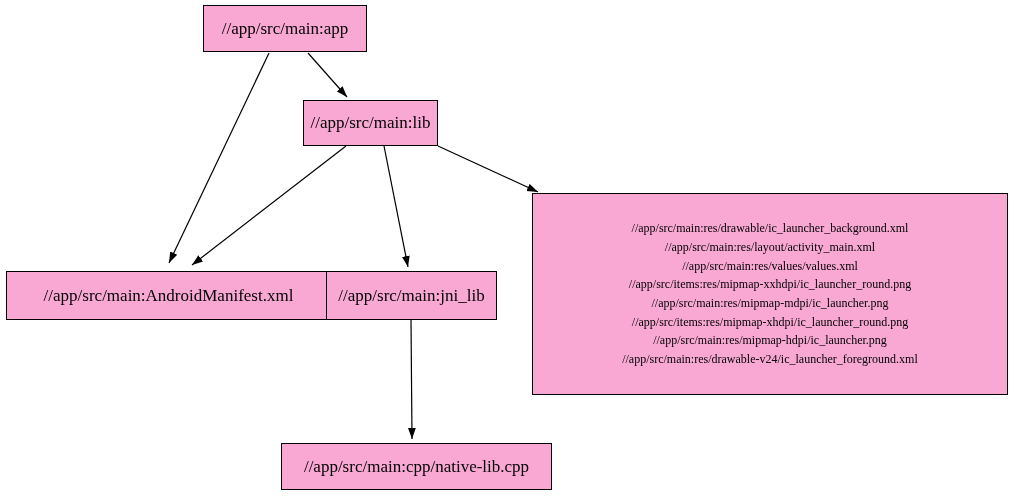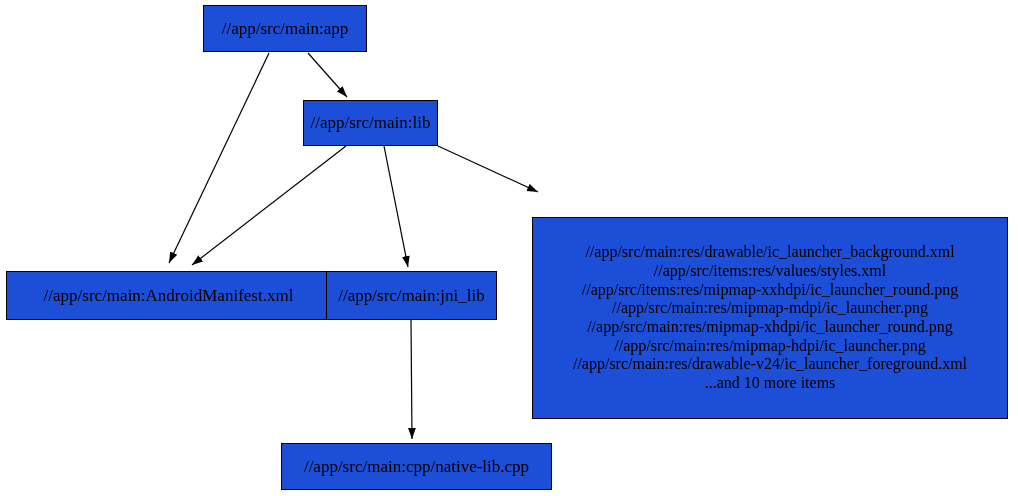"//app/src/main:app" .node { background: #1d4ed8 -> #f9a8d4 }
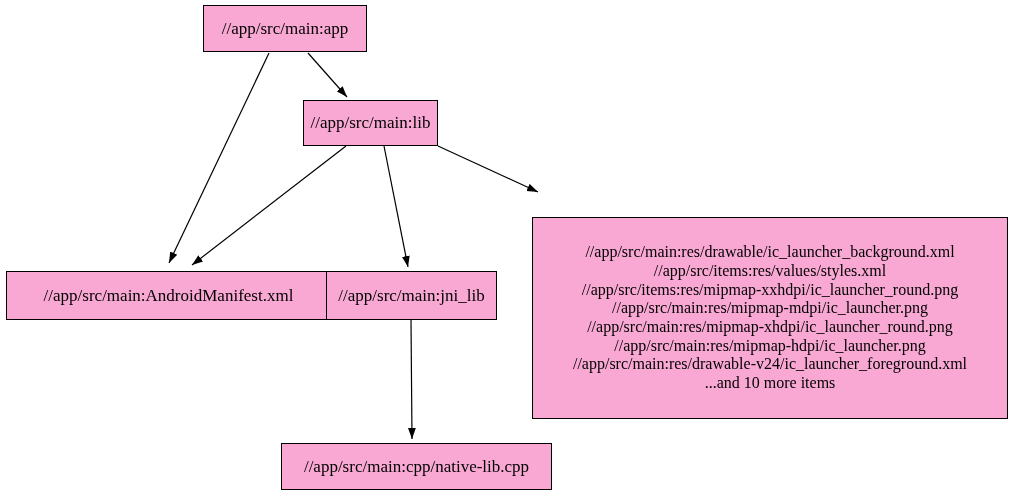"//app/src/main:res/drawable/ic_launcher_" .node-multiline { font-size: 16px -> 12px; margin-top: 24px -> none }
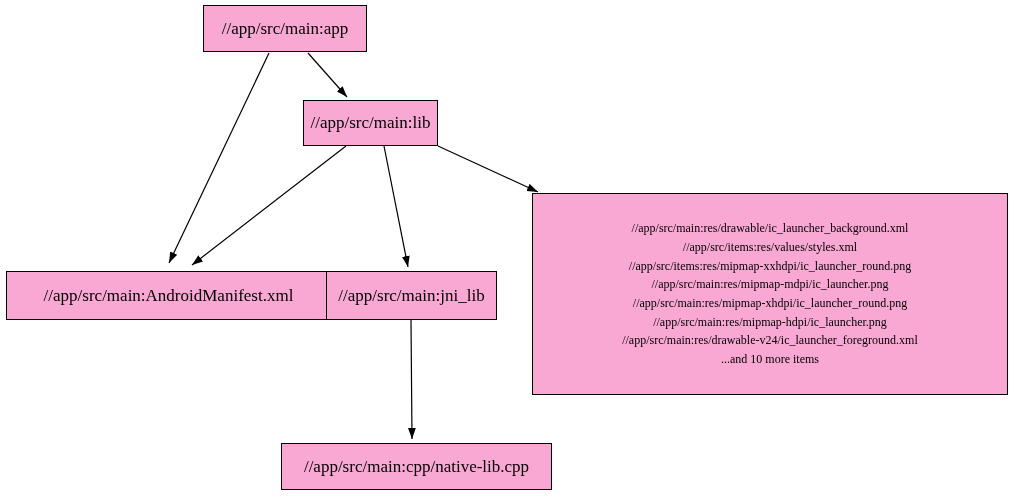"//app/src/main:res/layout/activity_main." div { html: none -> <div>//app/src/main:res/layout/activity_main.xml</div> }
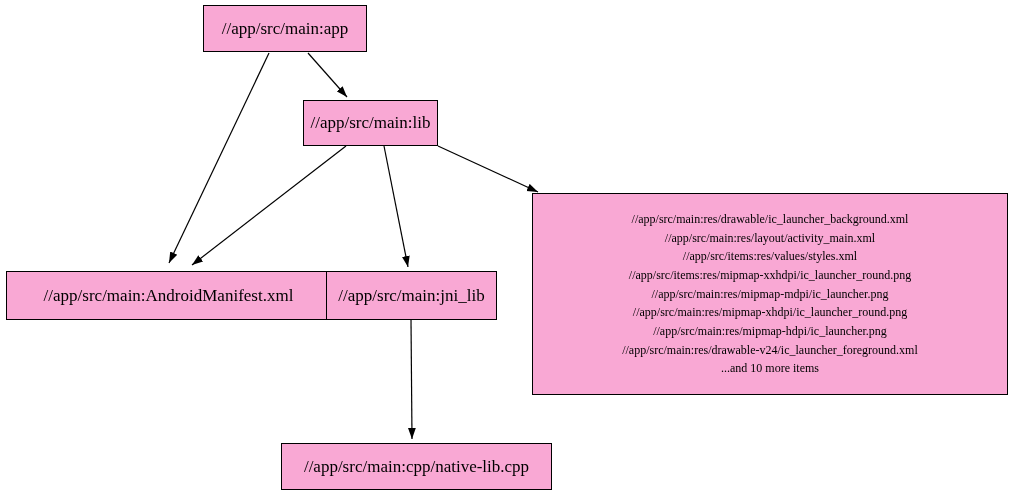"//app/src/items:res/values/styles.xml" div { text: //app/src/items:res/values/styles.xml -> //app/src/main:res/values/values.xml }
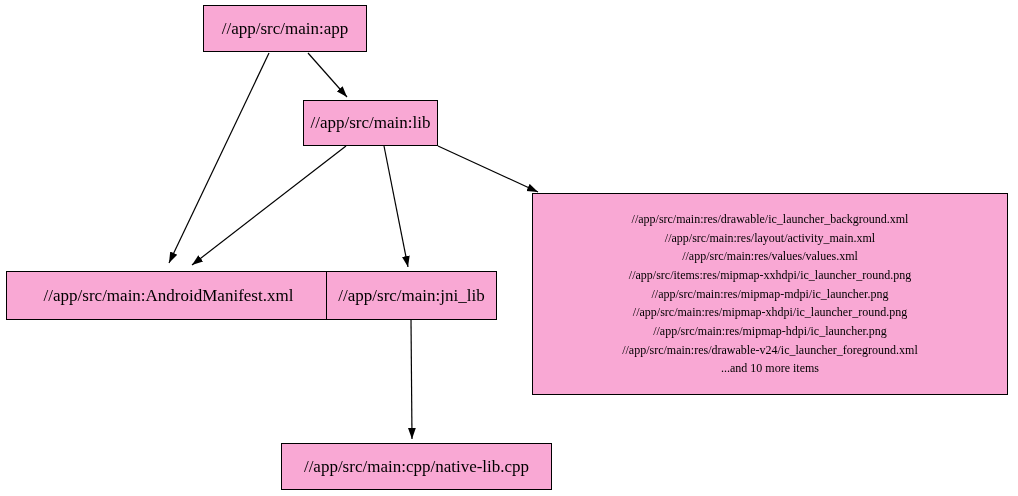"//app/src/main:res/mipmap-xhdpi/ic_launc" div { text: //app/src/main:res/mipmap-xhdpi/ic -> //app/src/items:res/mipmap-xhdpi/ic }
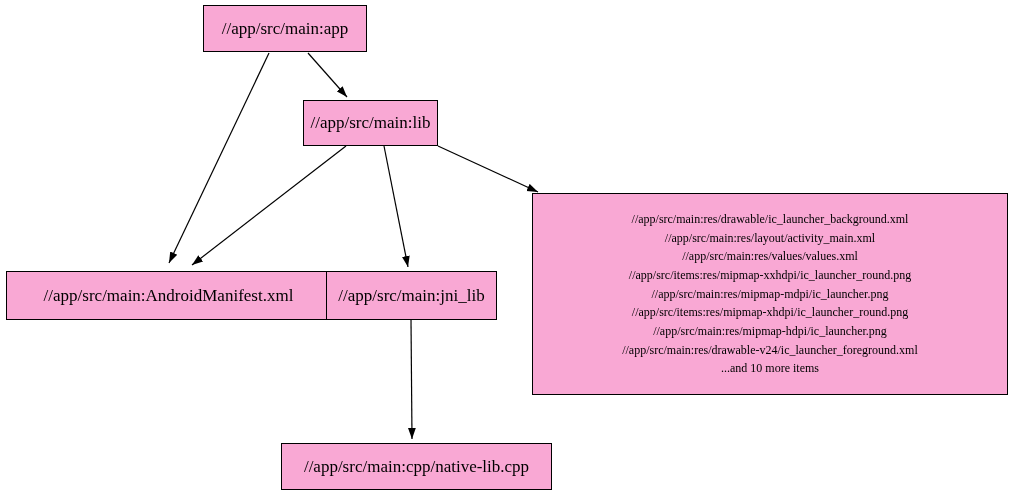"...and 10 more items" div { html: <div>...and 10 more items</div> -> none }
